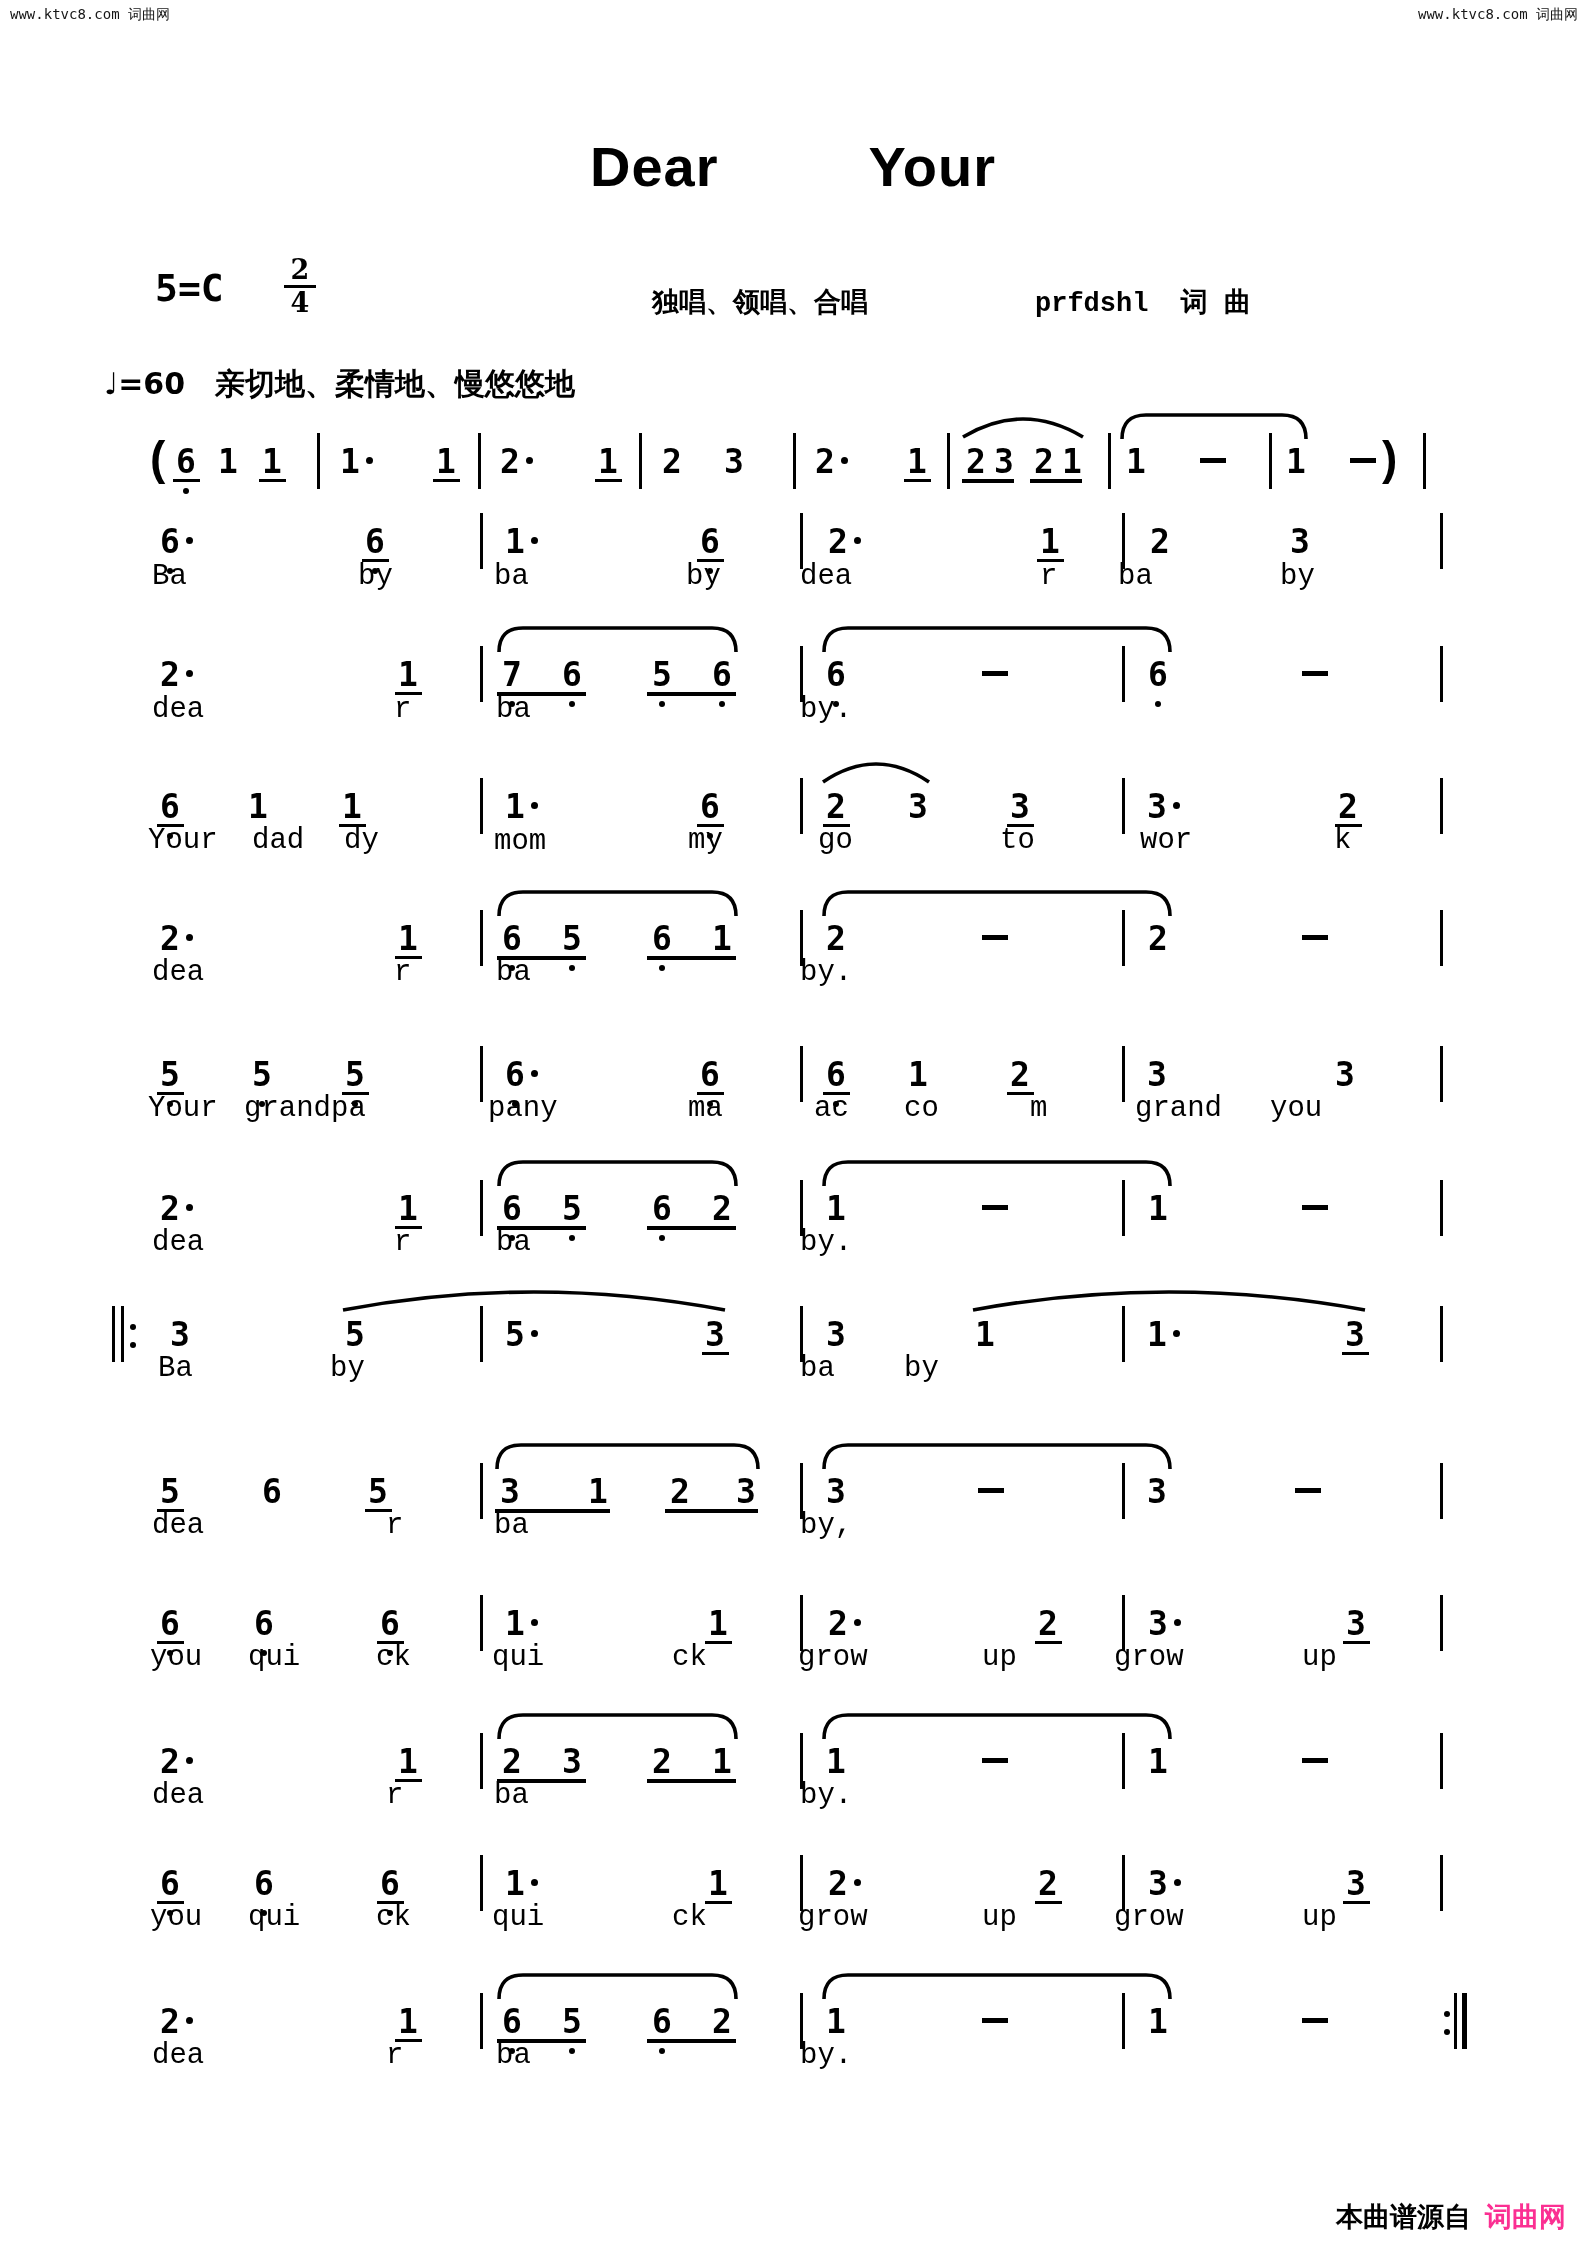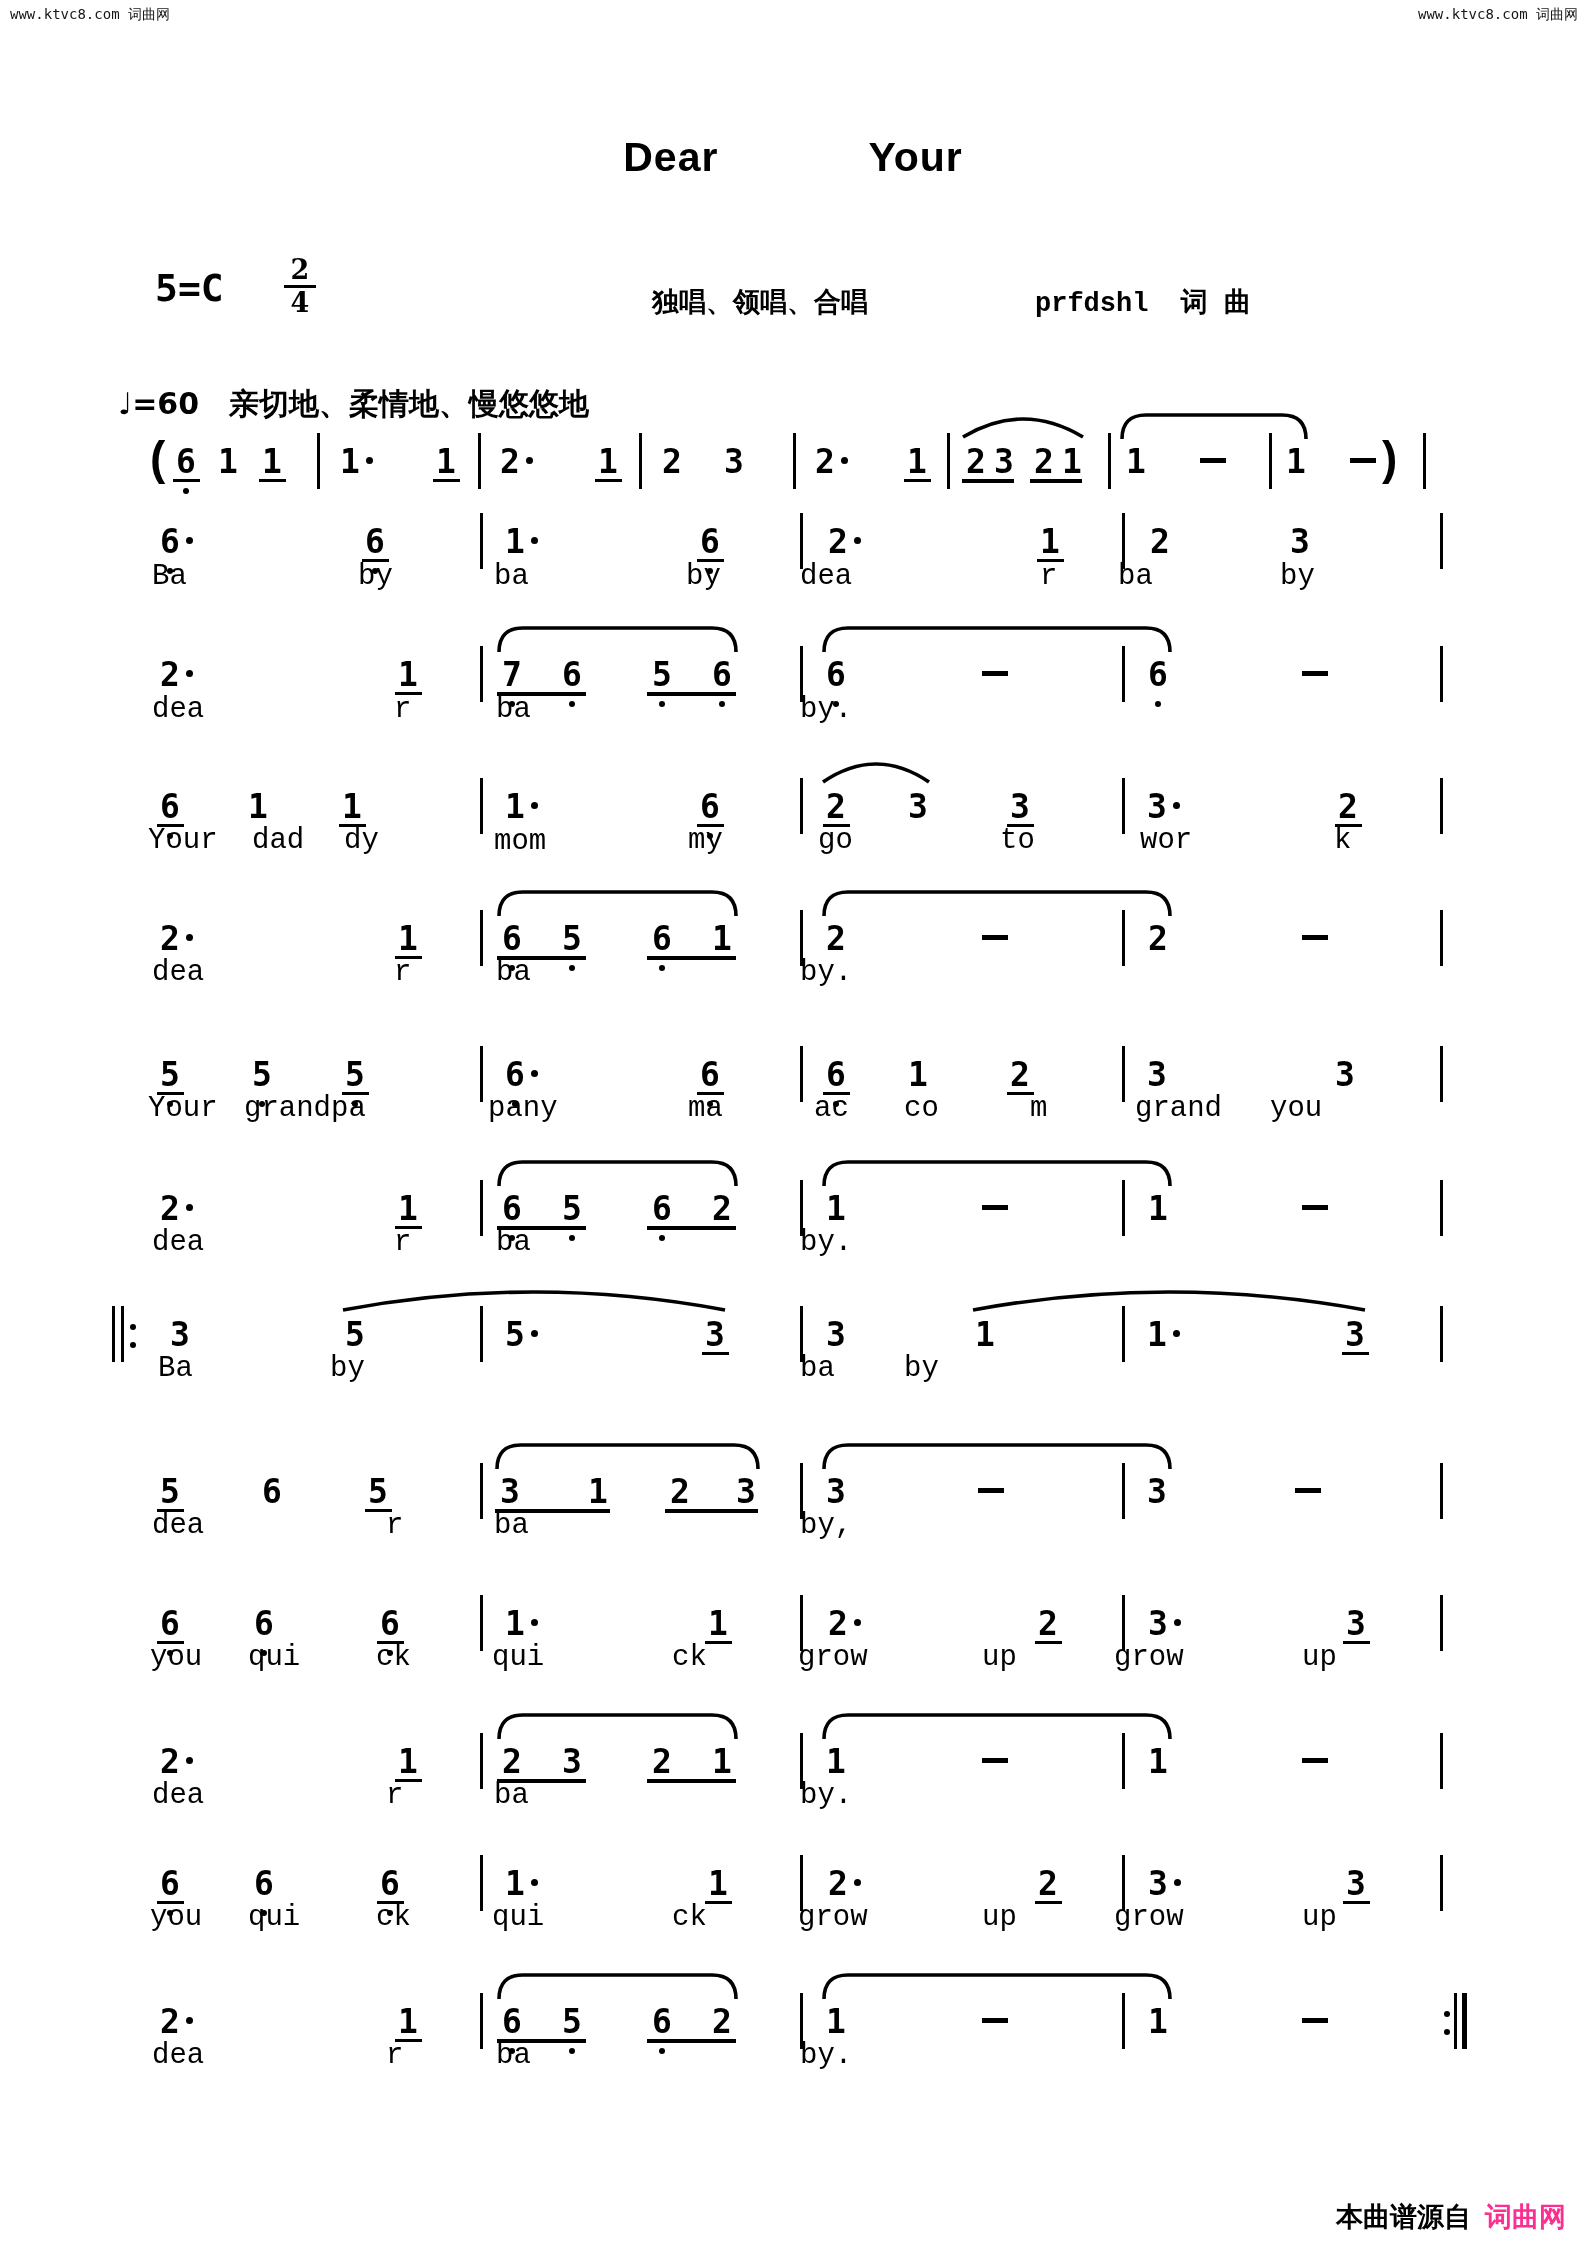"Dear" .title-row { font-size: 41px -> 56px }
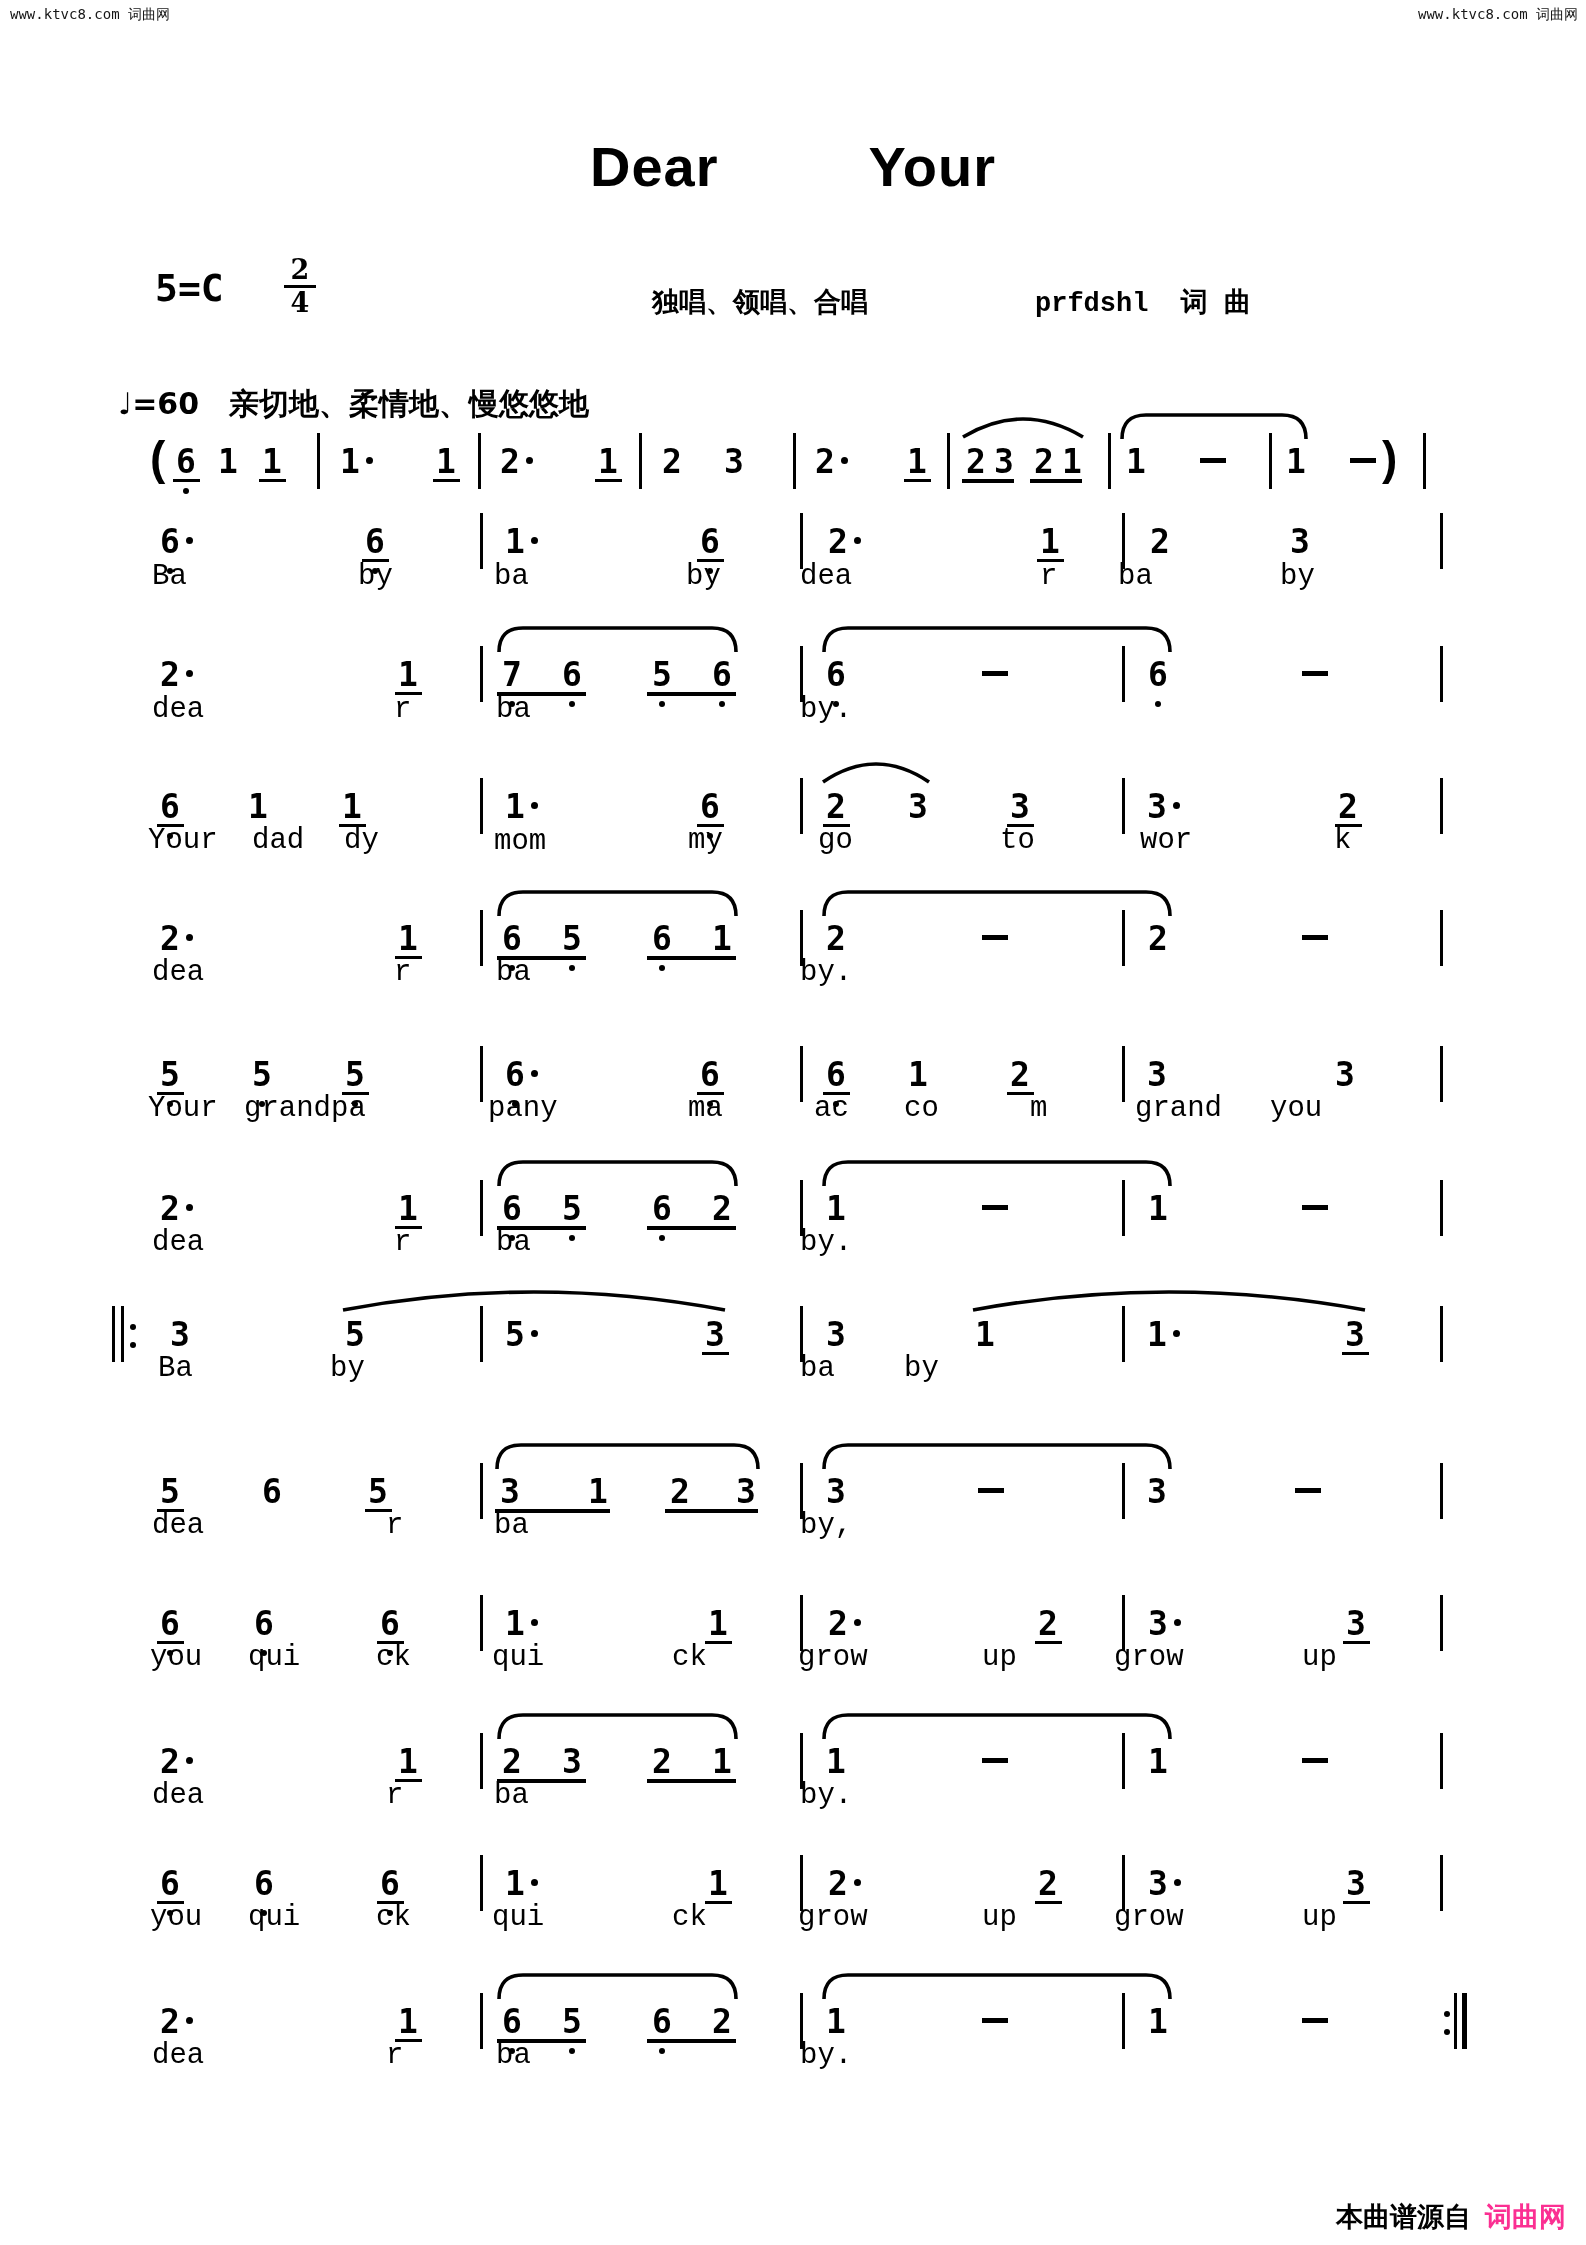"♩=60 亲切地、柔情地、慢悠悠地" .tempo { left: 118px -> 104px; margin-top: 20px -> none }
